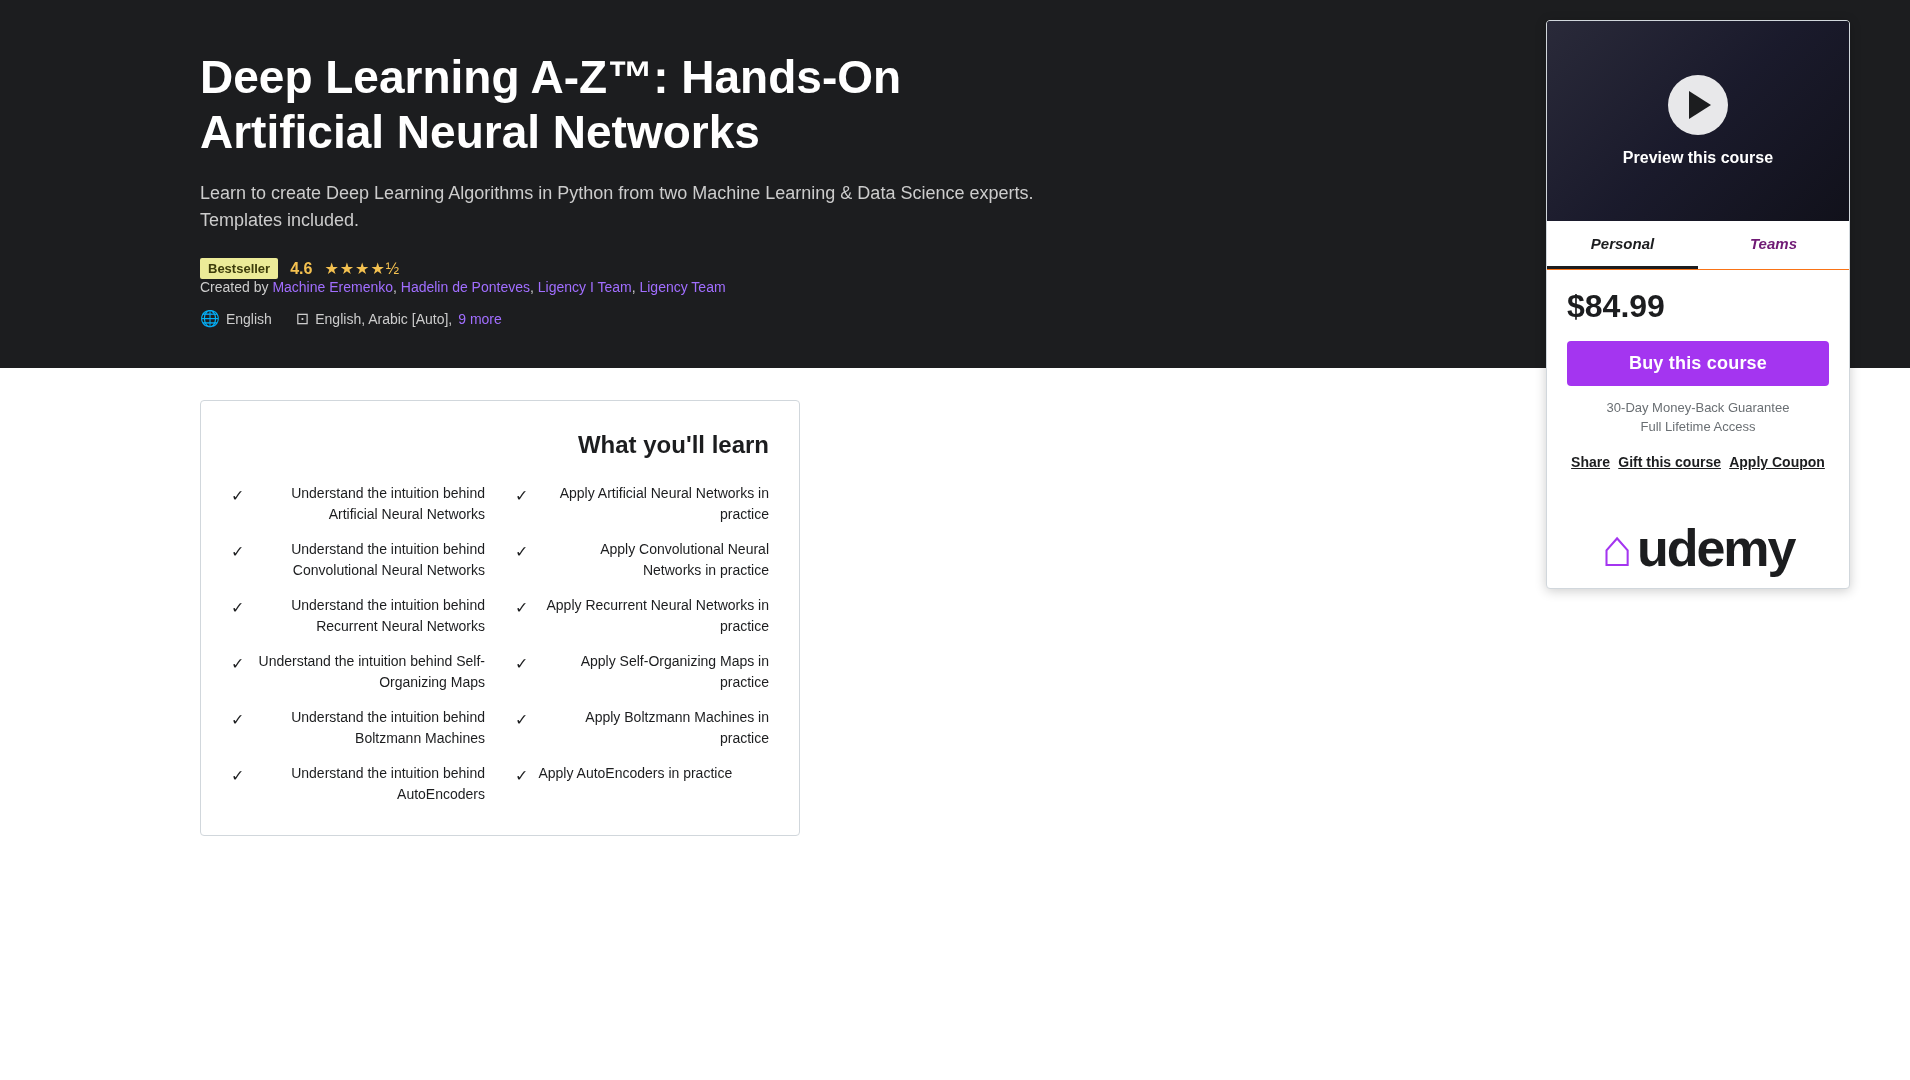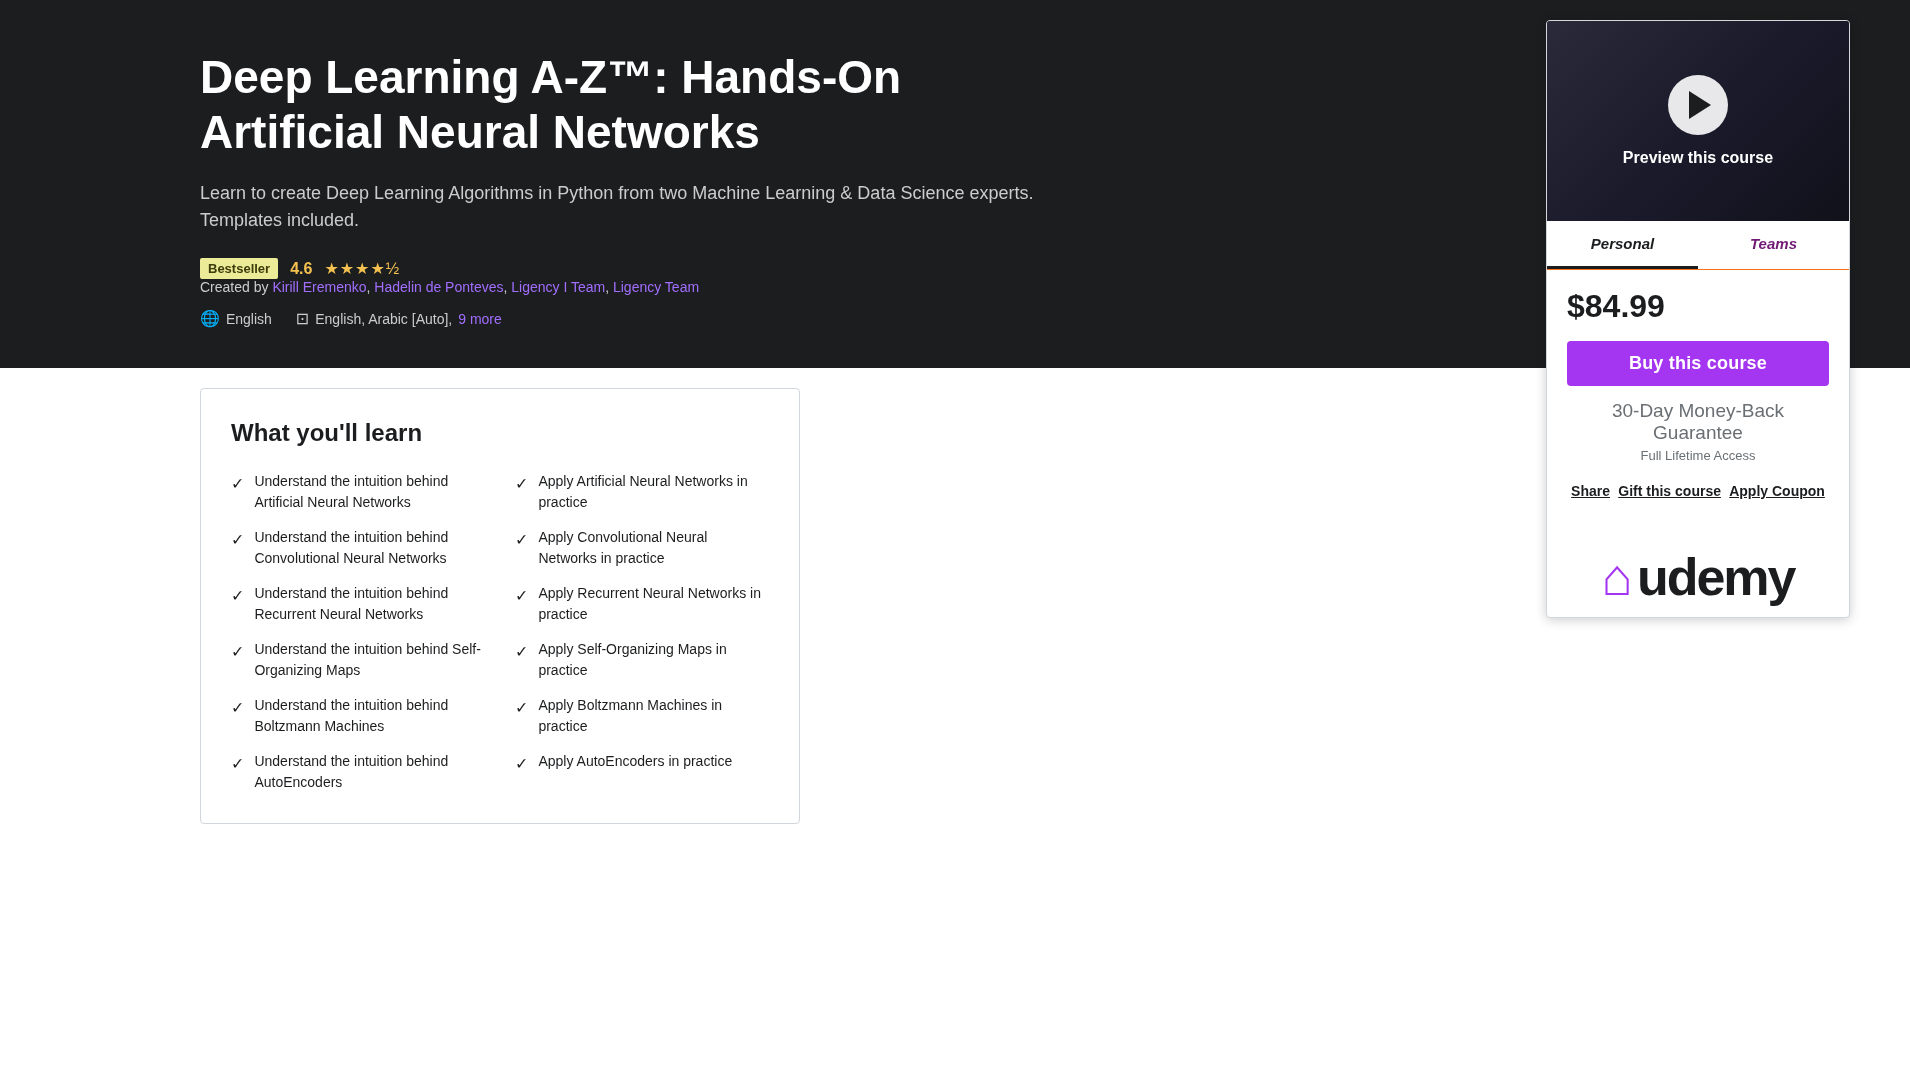"Kirill Eremenko" a { text: Kirill -> Machine }
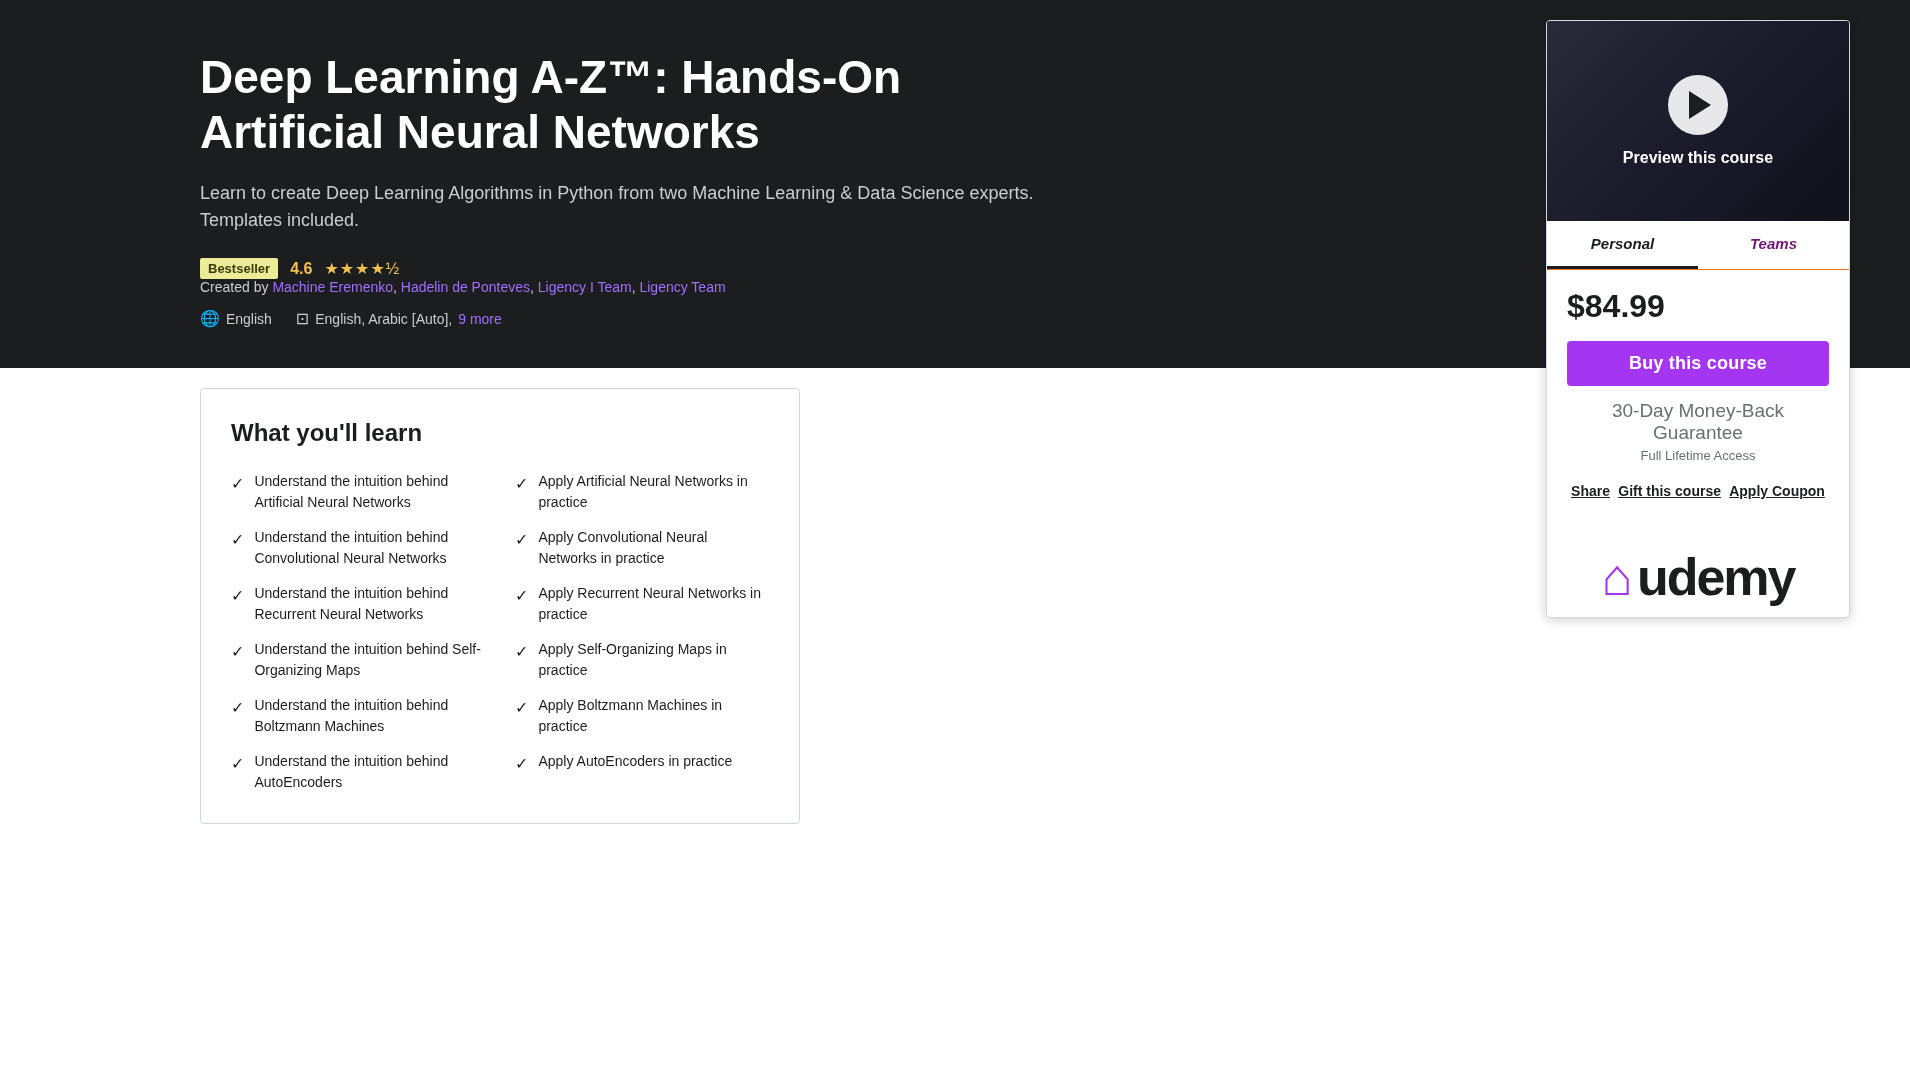"30-Day Money-Back Guarantee" .guarantee-text { font-size: 19px -> 13px }
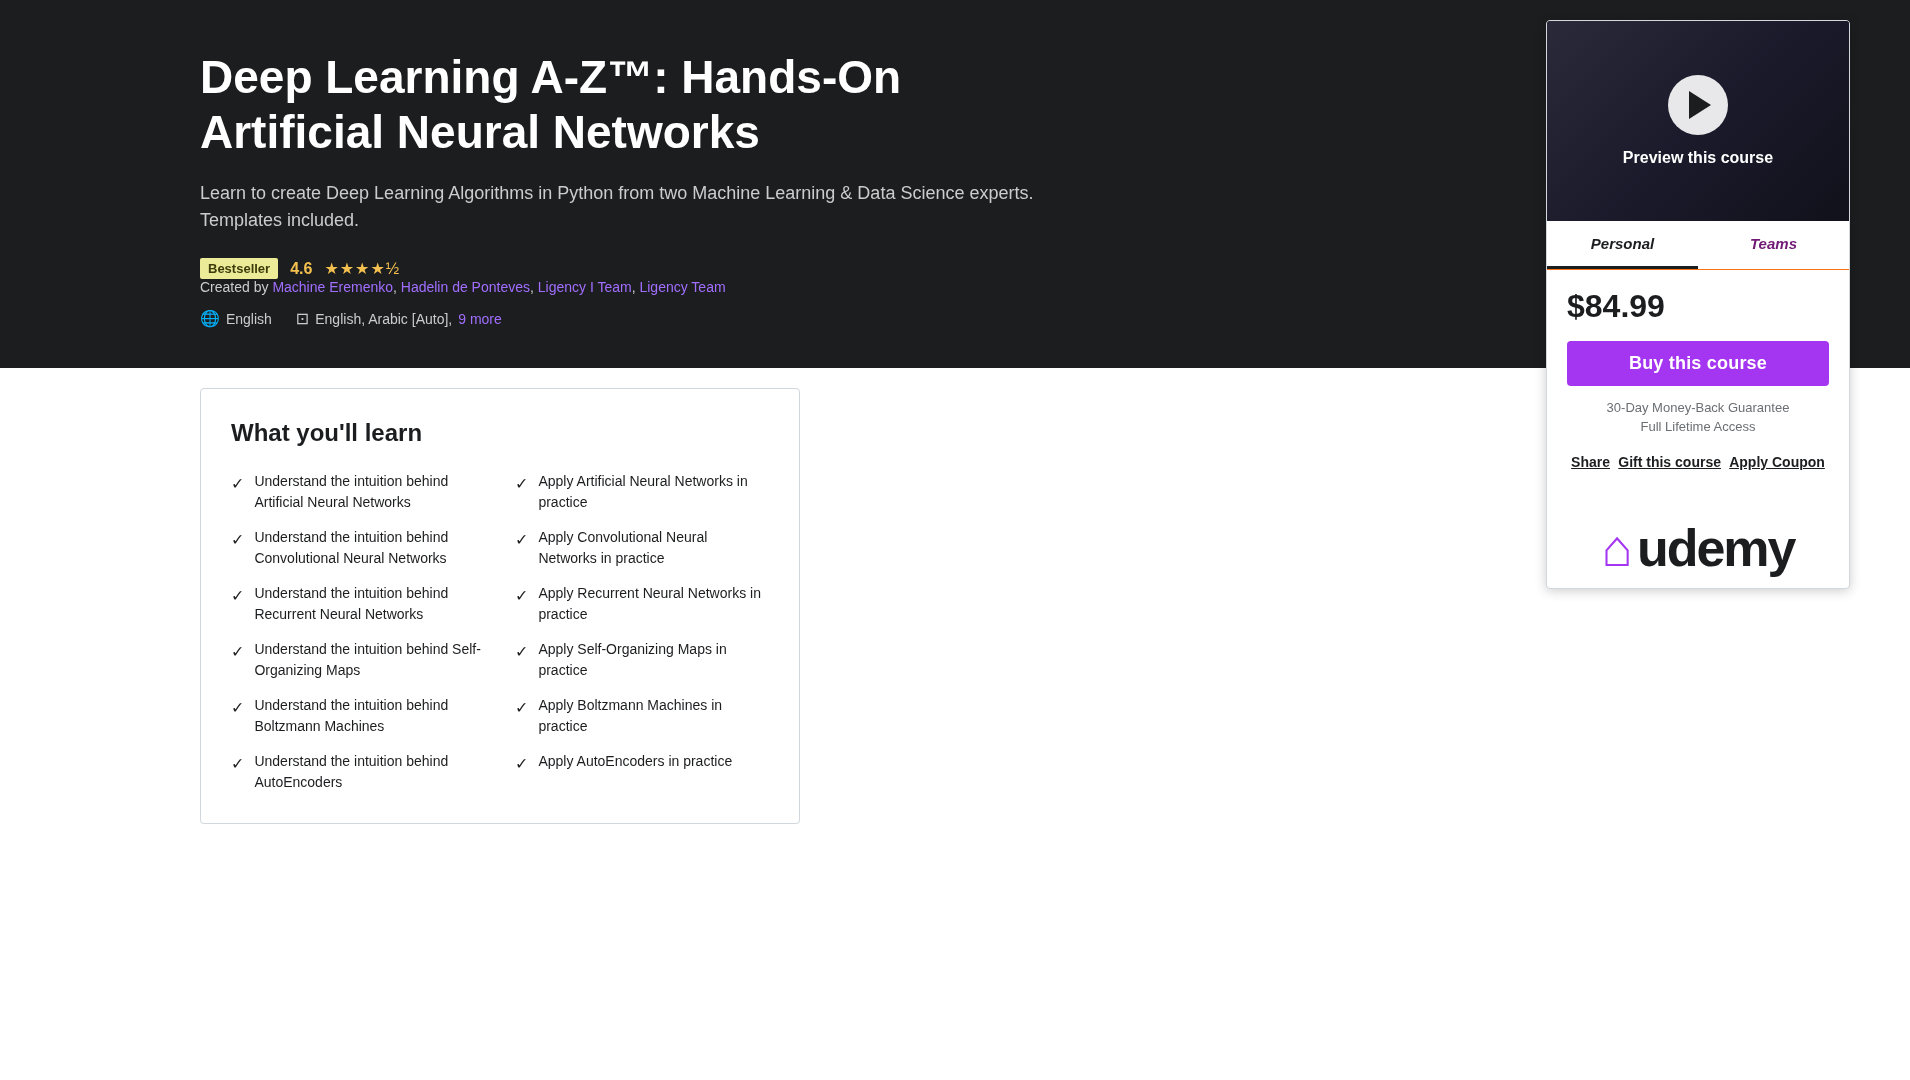"What you'll learn" .main-content { padding: 20px 200px 60px 200px -> 32px 200px 60px 200px; text-align: none -> right }
